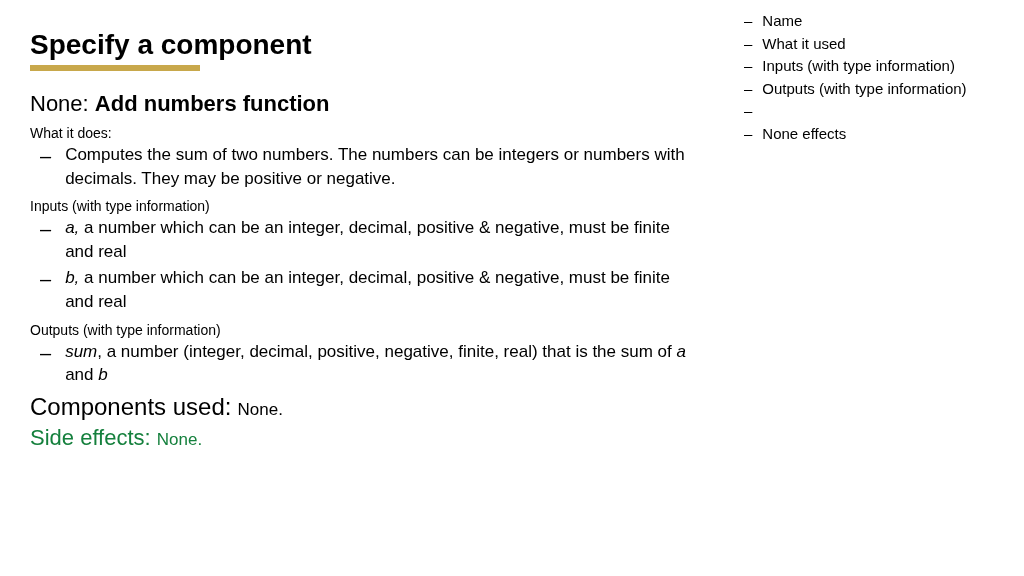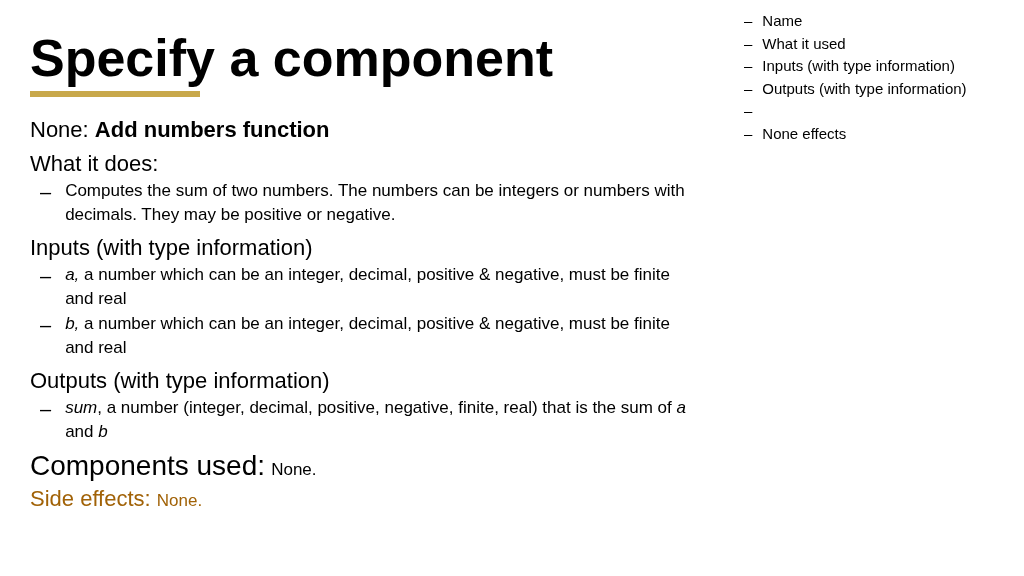"Specify a component" .title { font-size: 52px -> 28px }
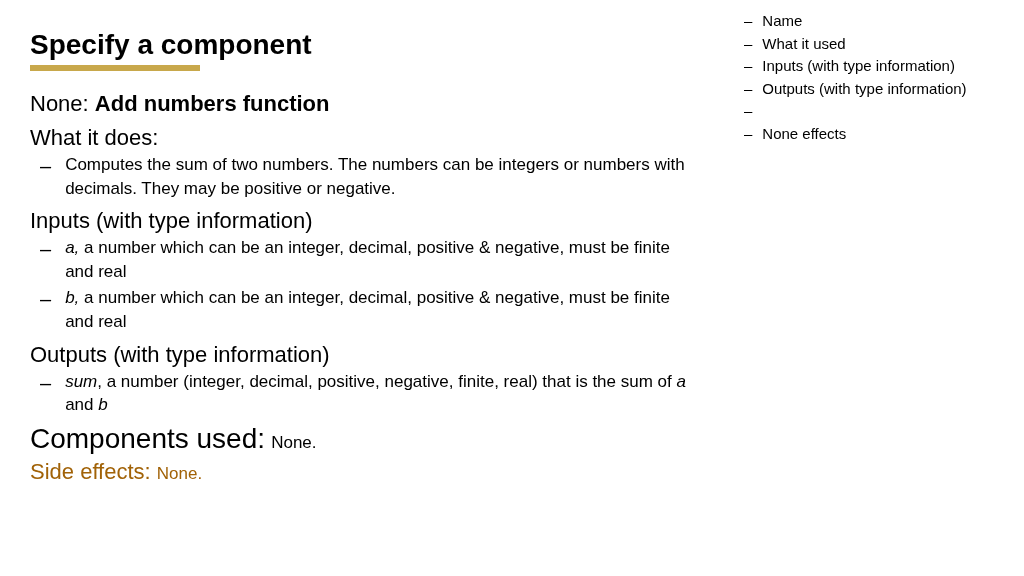"What it does:" .section-heading { font-size: 22px -> 14px }
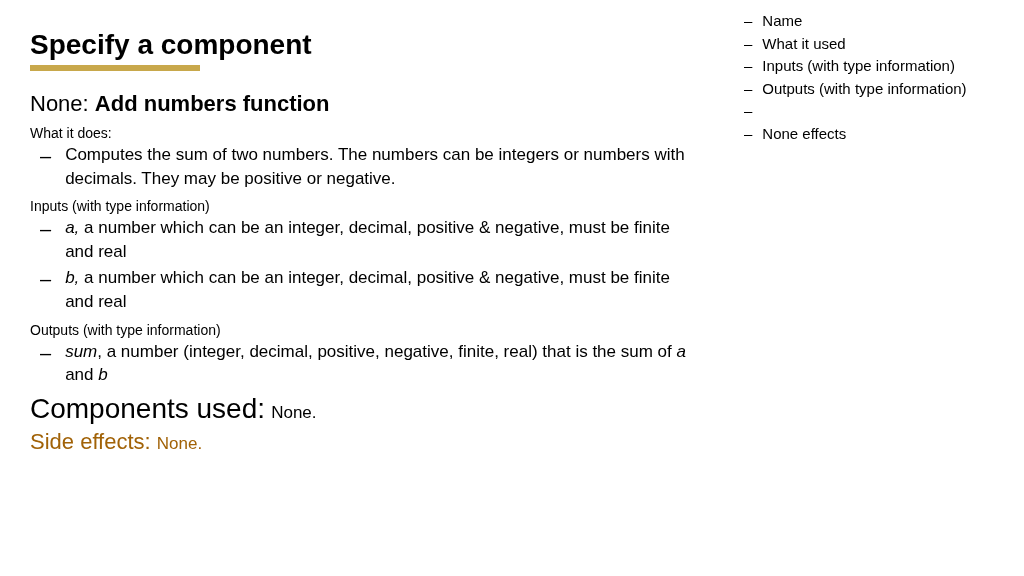"Components used:" .components-used .label { font-size: 28px -> 24px }
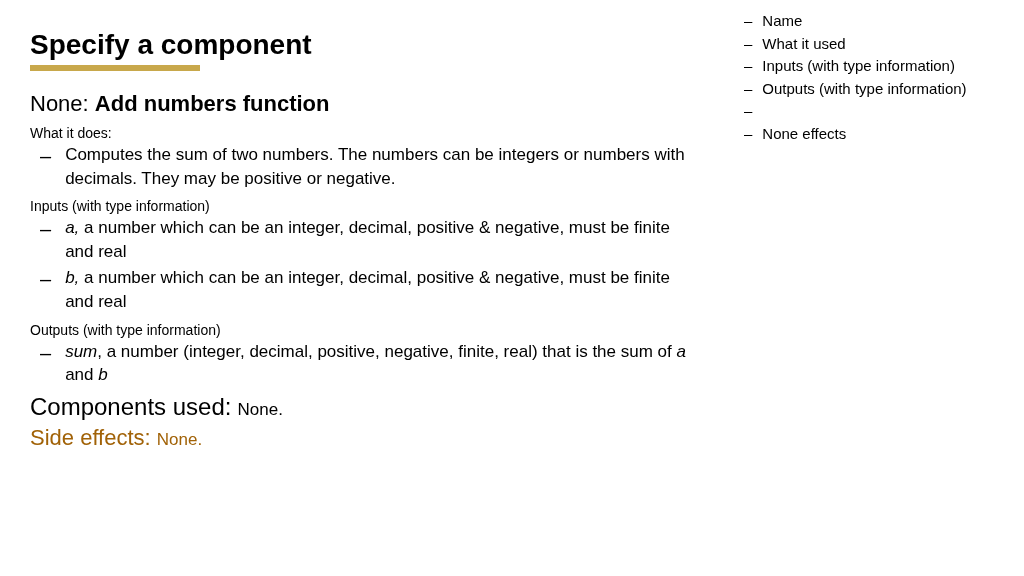"Side effects: None." .side-effects { color: #a16207 -> #15803d }
